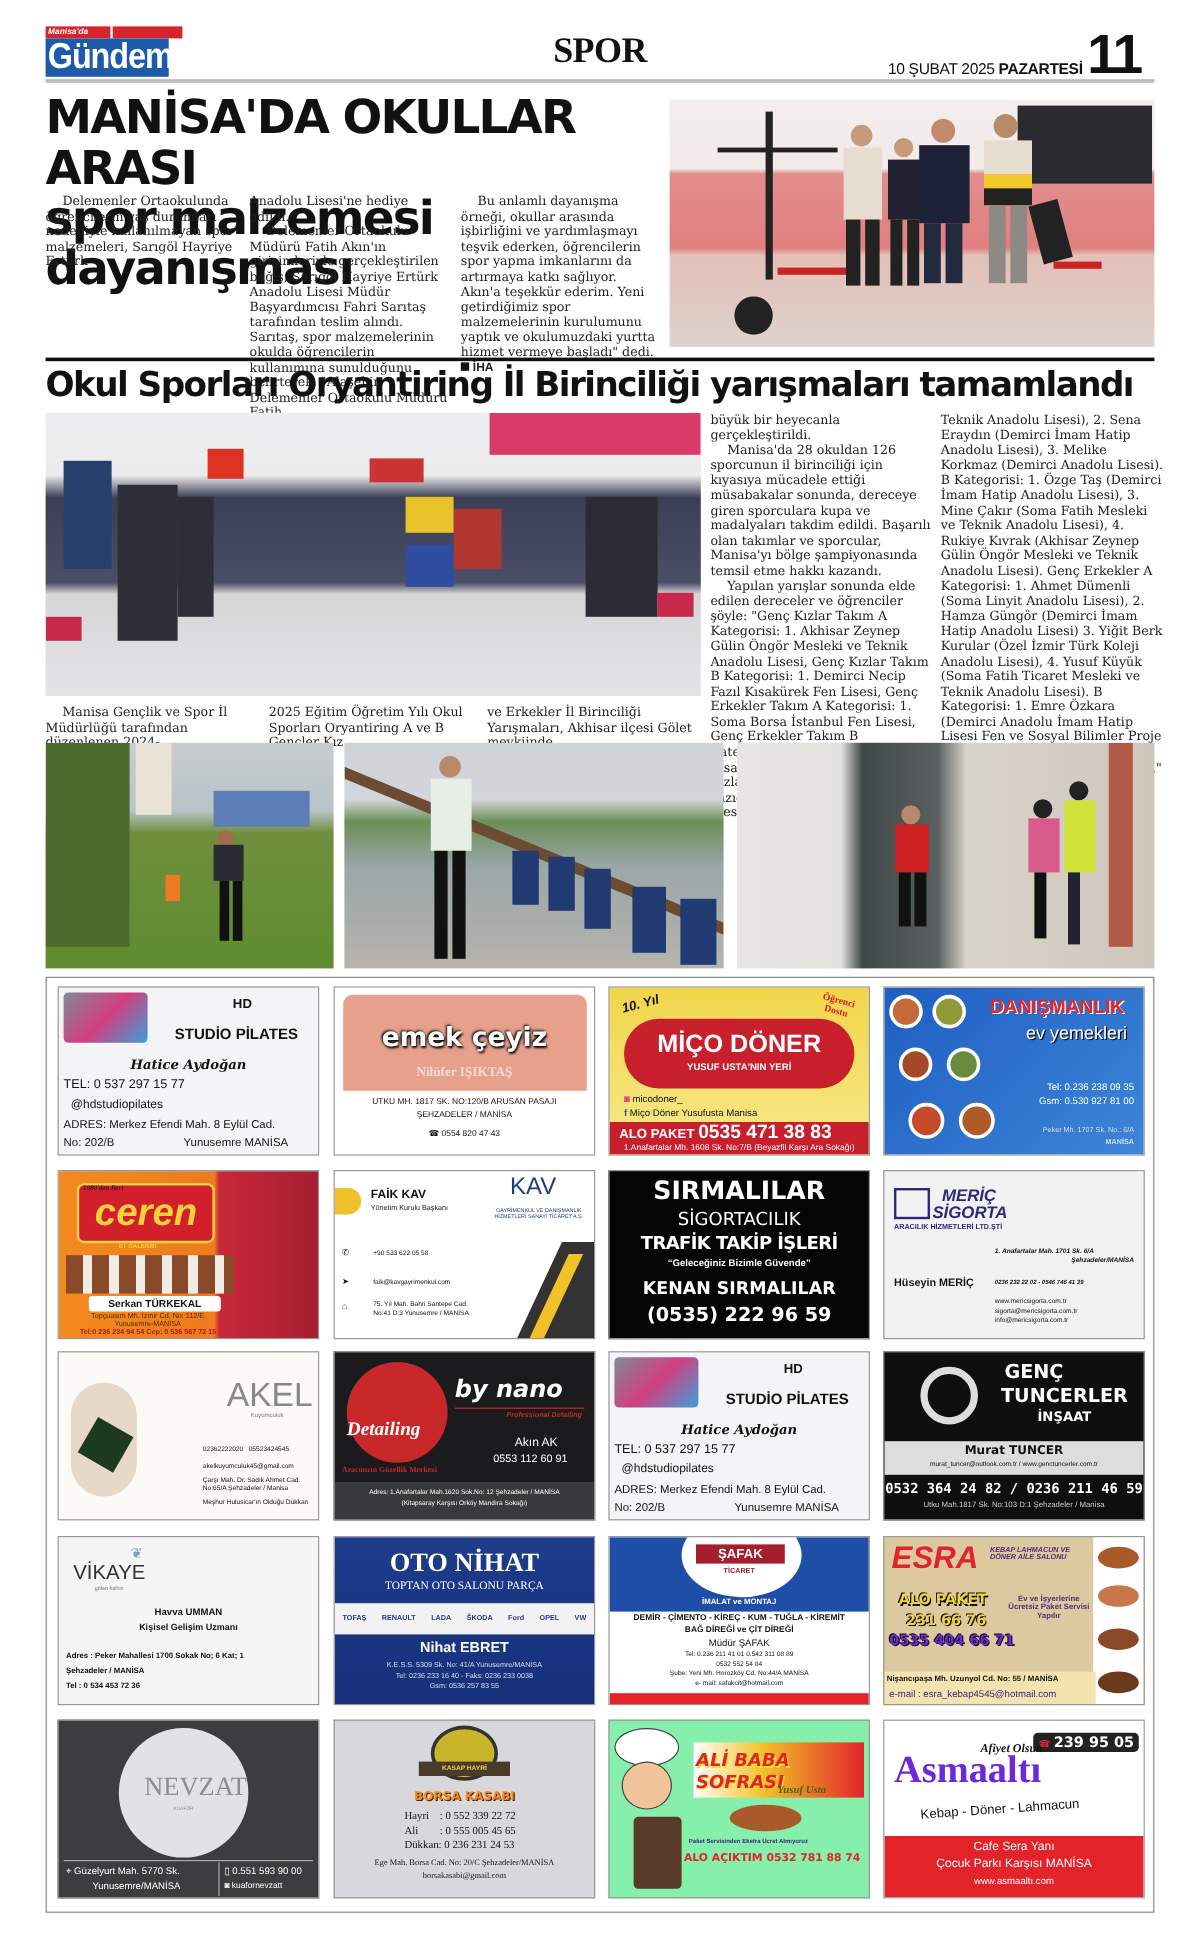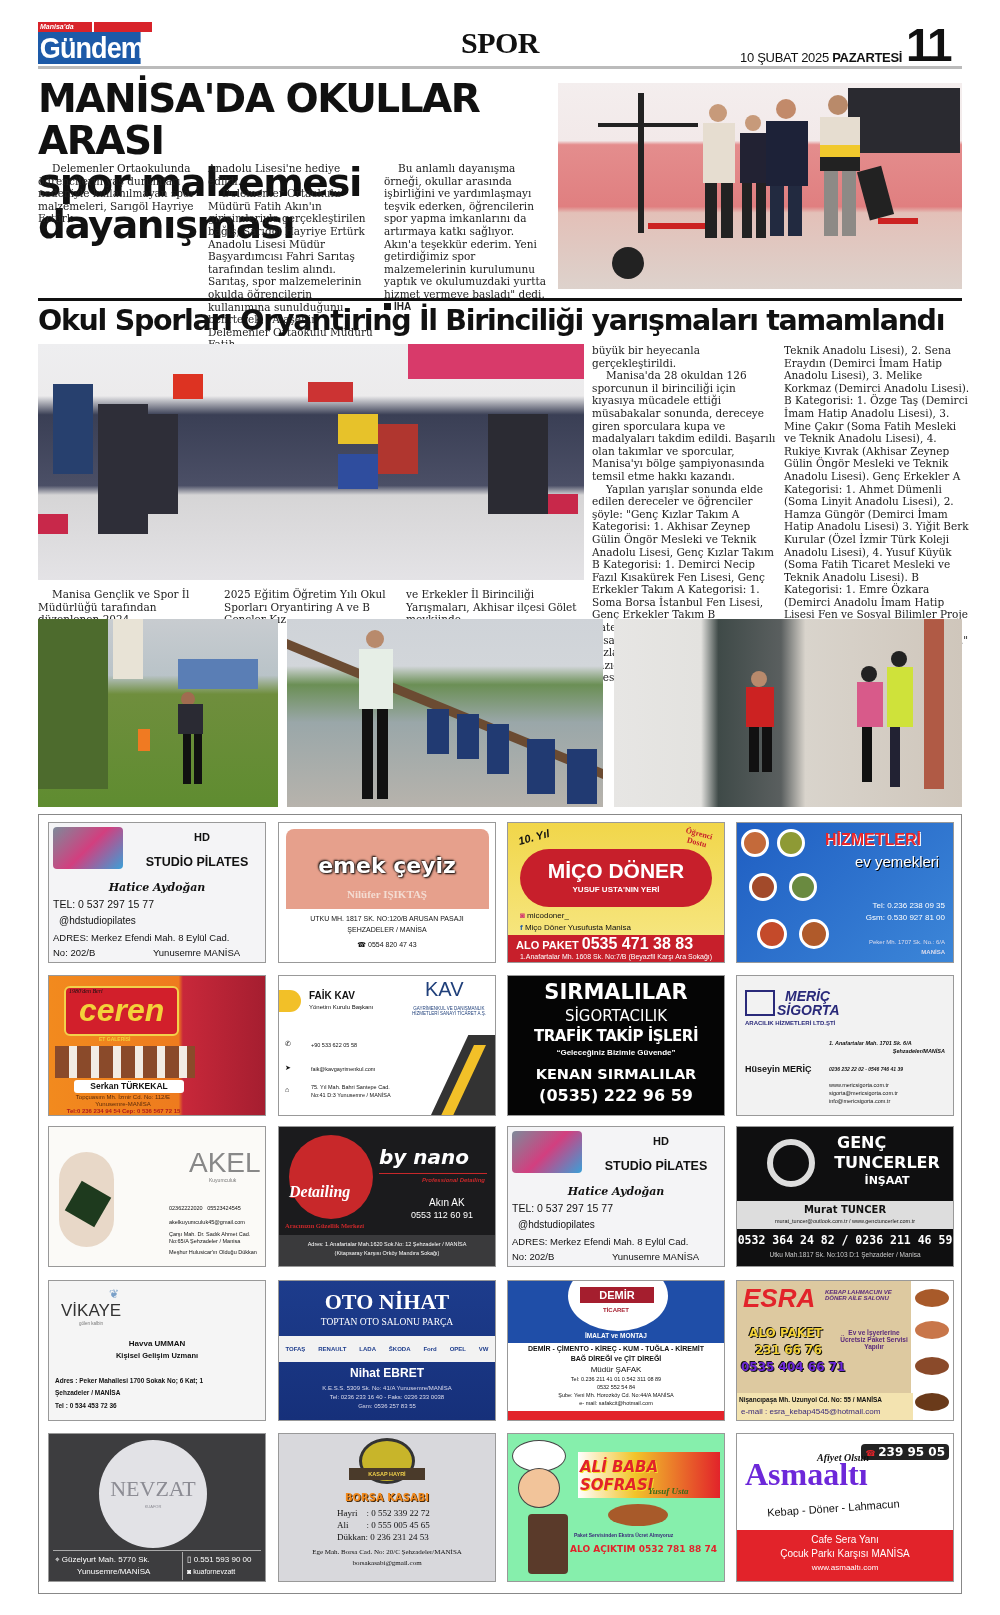"HİZMETLERİ" div { text: HİZMETLERİ -> DANIŞMANLIK }
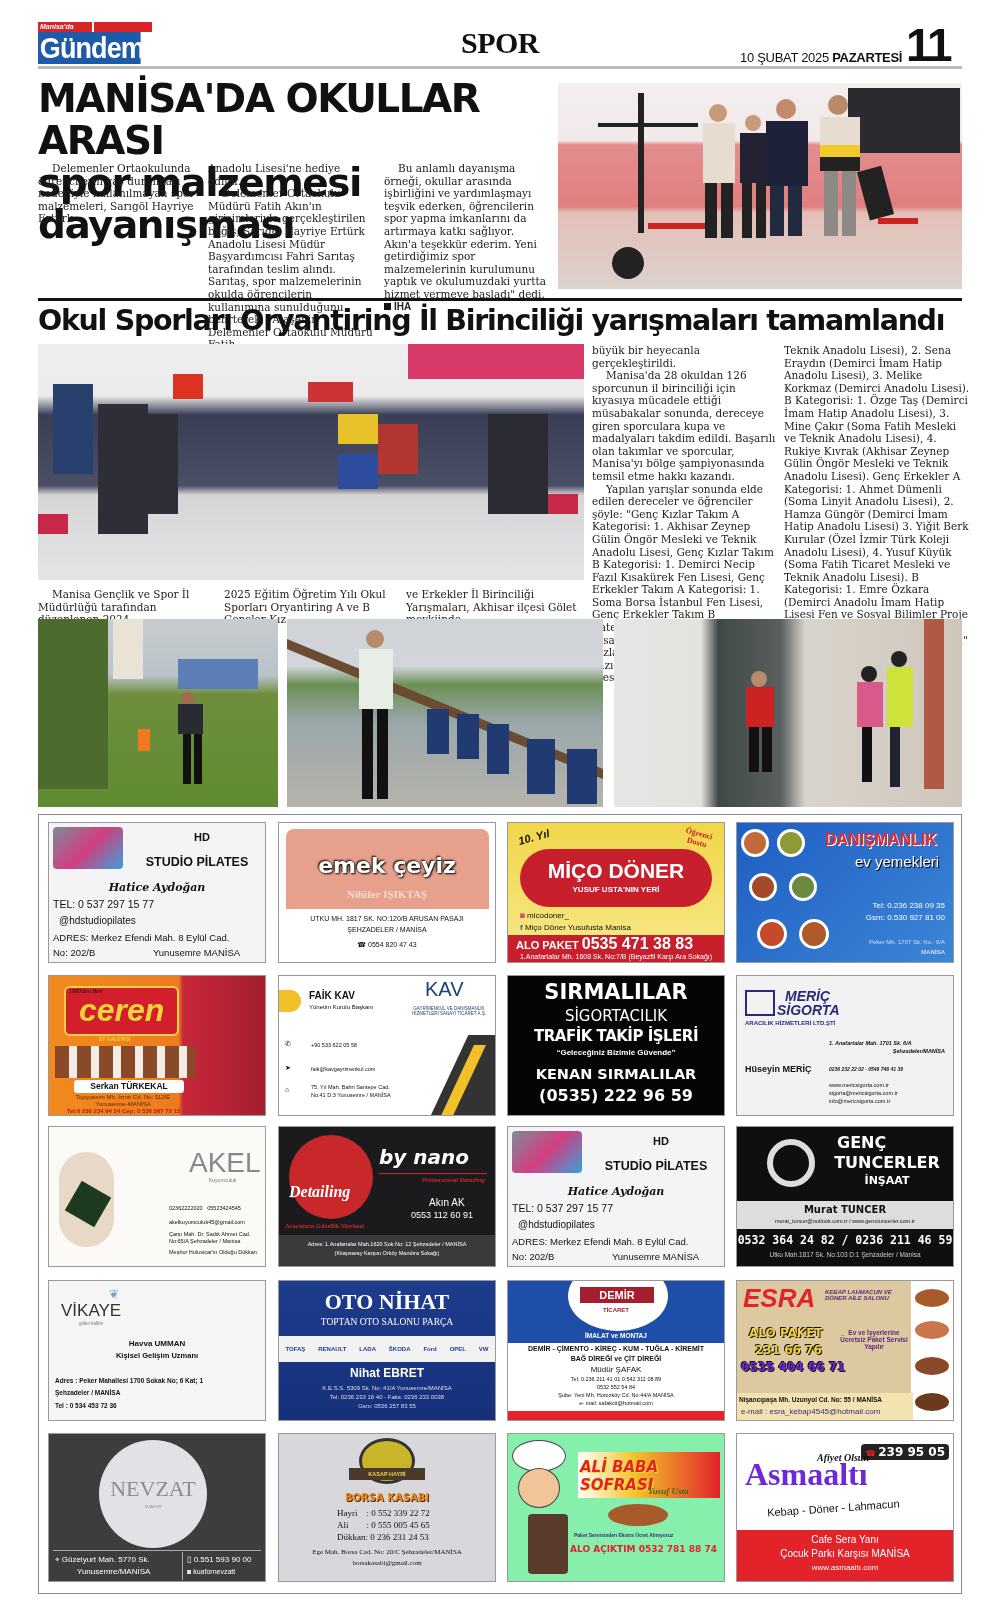"DEMİR" div { text: DEMİR -> ŞAFAK }
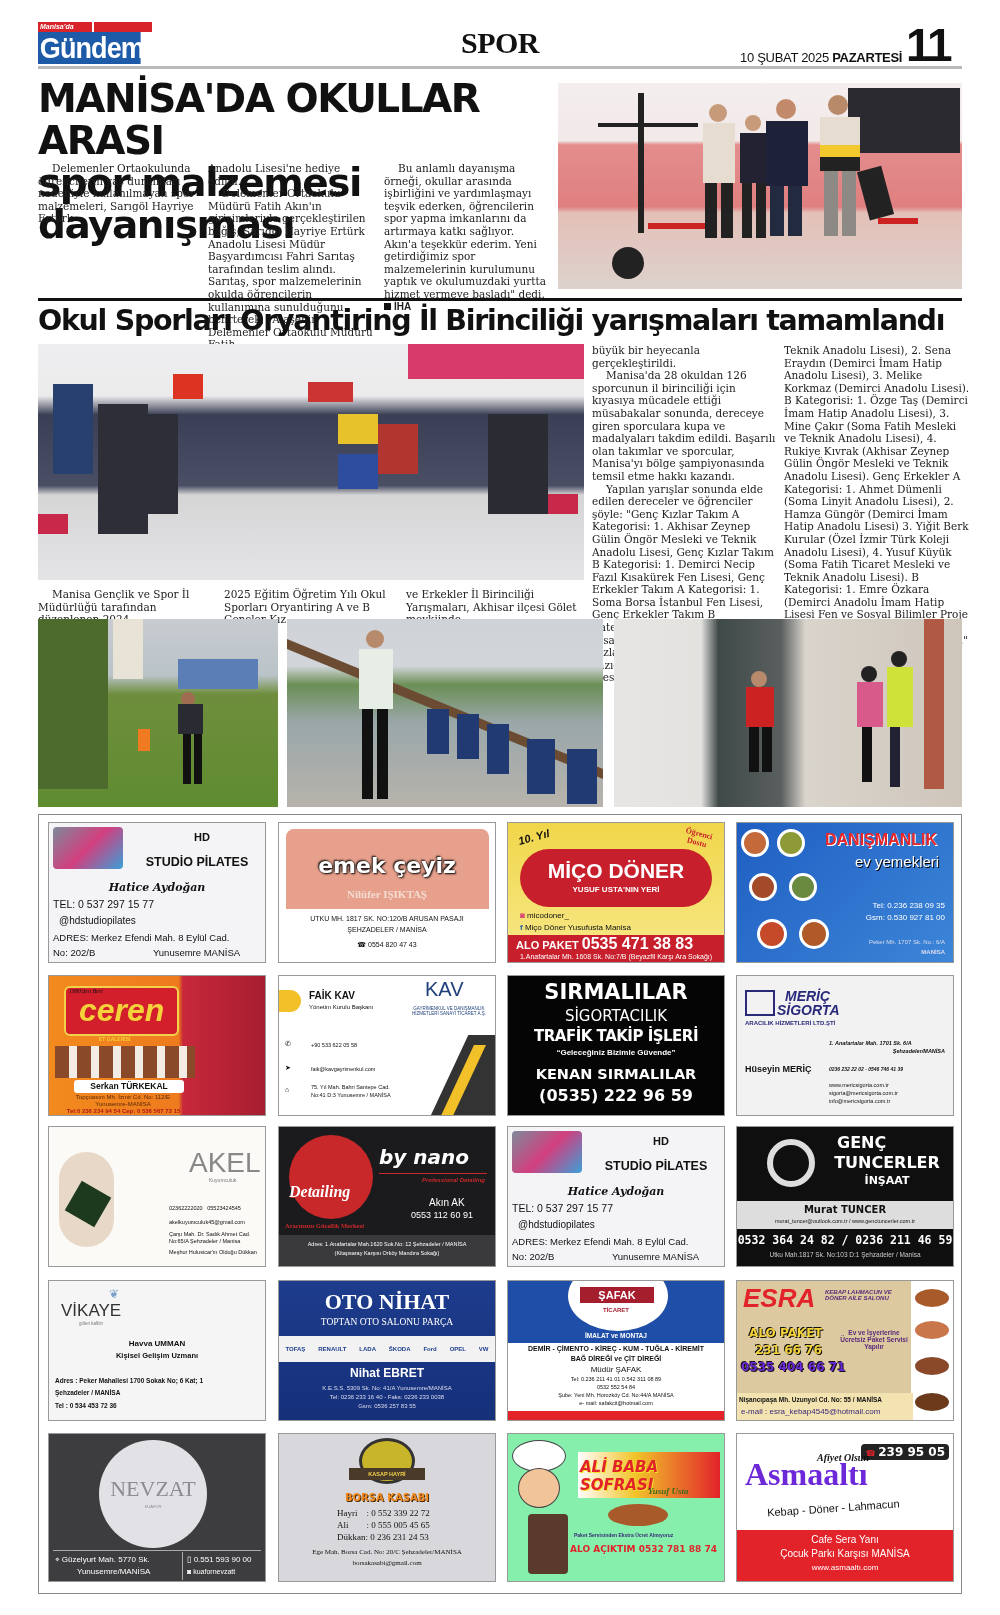"NEVZAT" div { left: 50px -> 60px }
